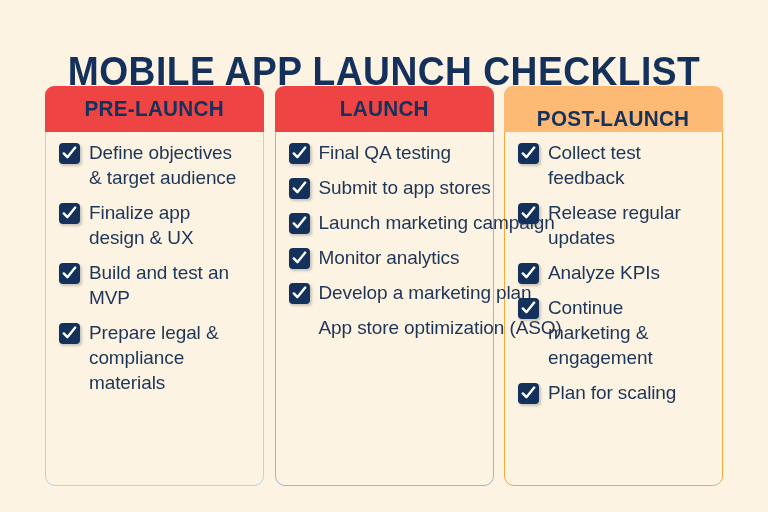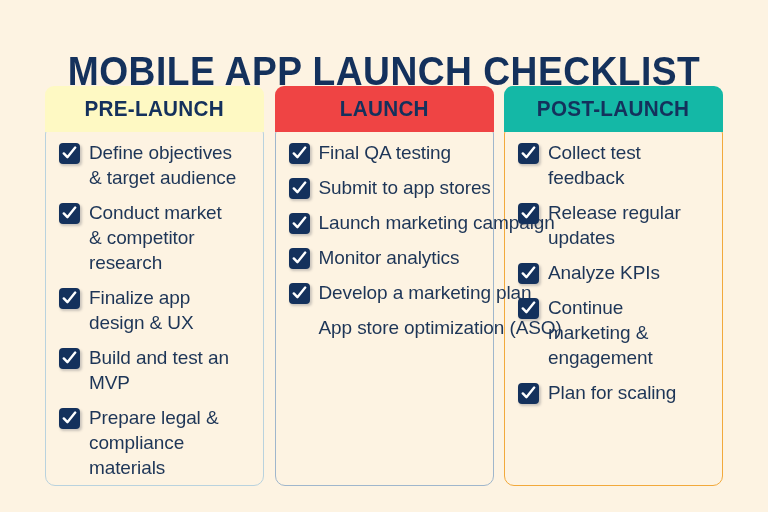"PRE-LAUNCH" .card-pre .card-header { background: #fef9c3 -> #ef4444 }
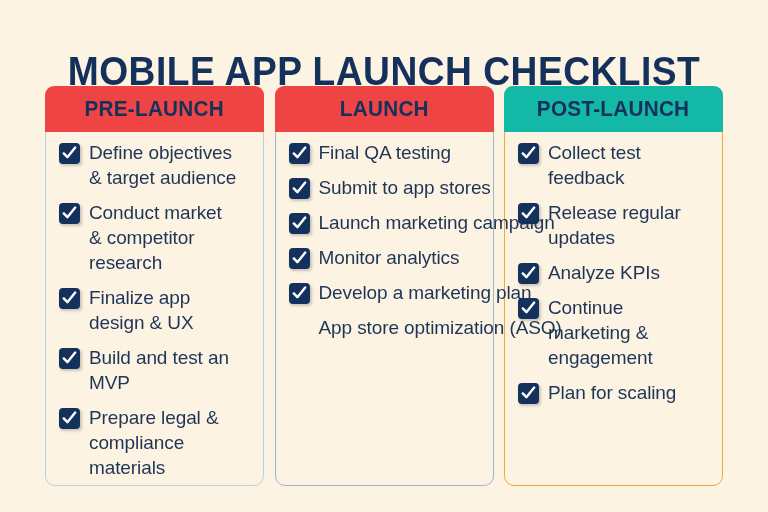"POST-LAUNCH" .card-post .card-header { align-items: none -> flex-end; background: #14b8a6 -> #fdba74 }
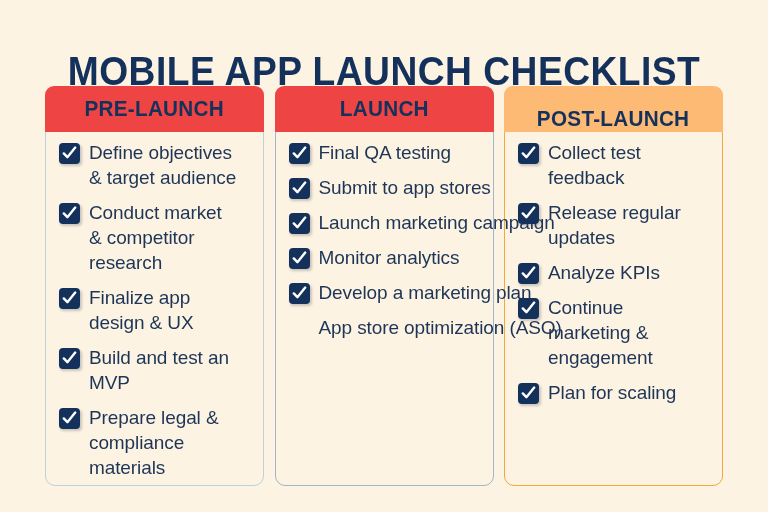"Conduct market" div.item { html: <div> <span> <svg> <path></path> </svg> </span> <span>Conduct market &amp; competitor research</span> </div> -> none }
